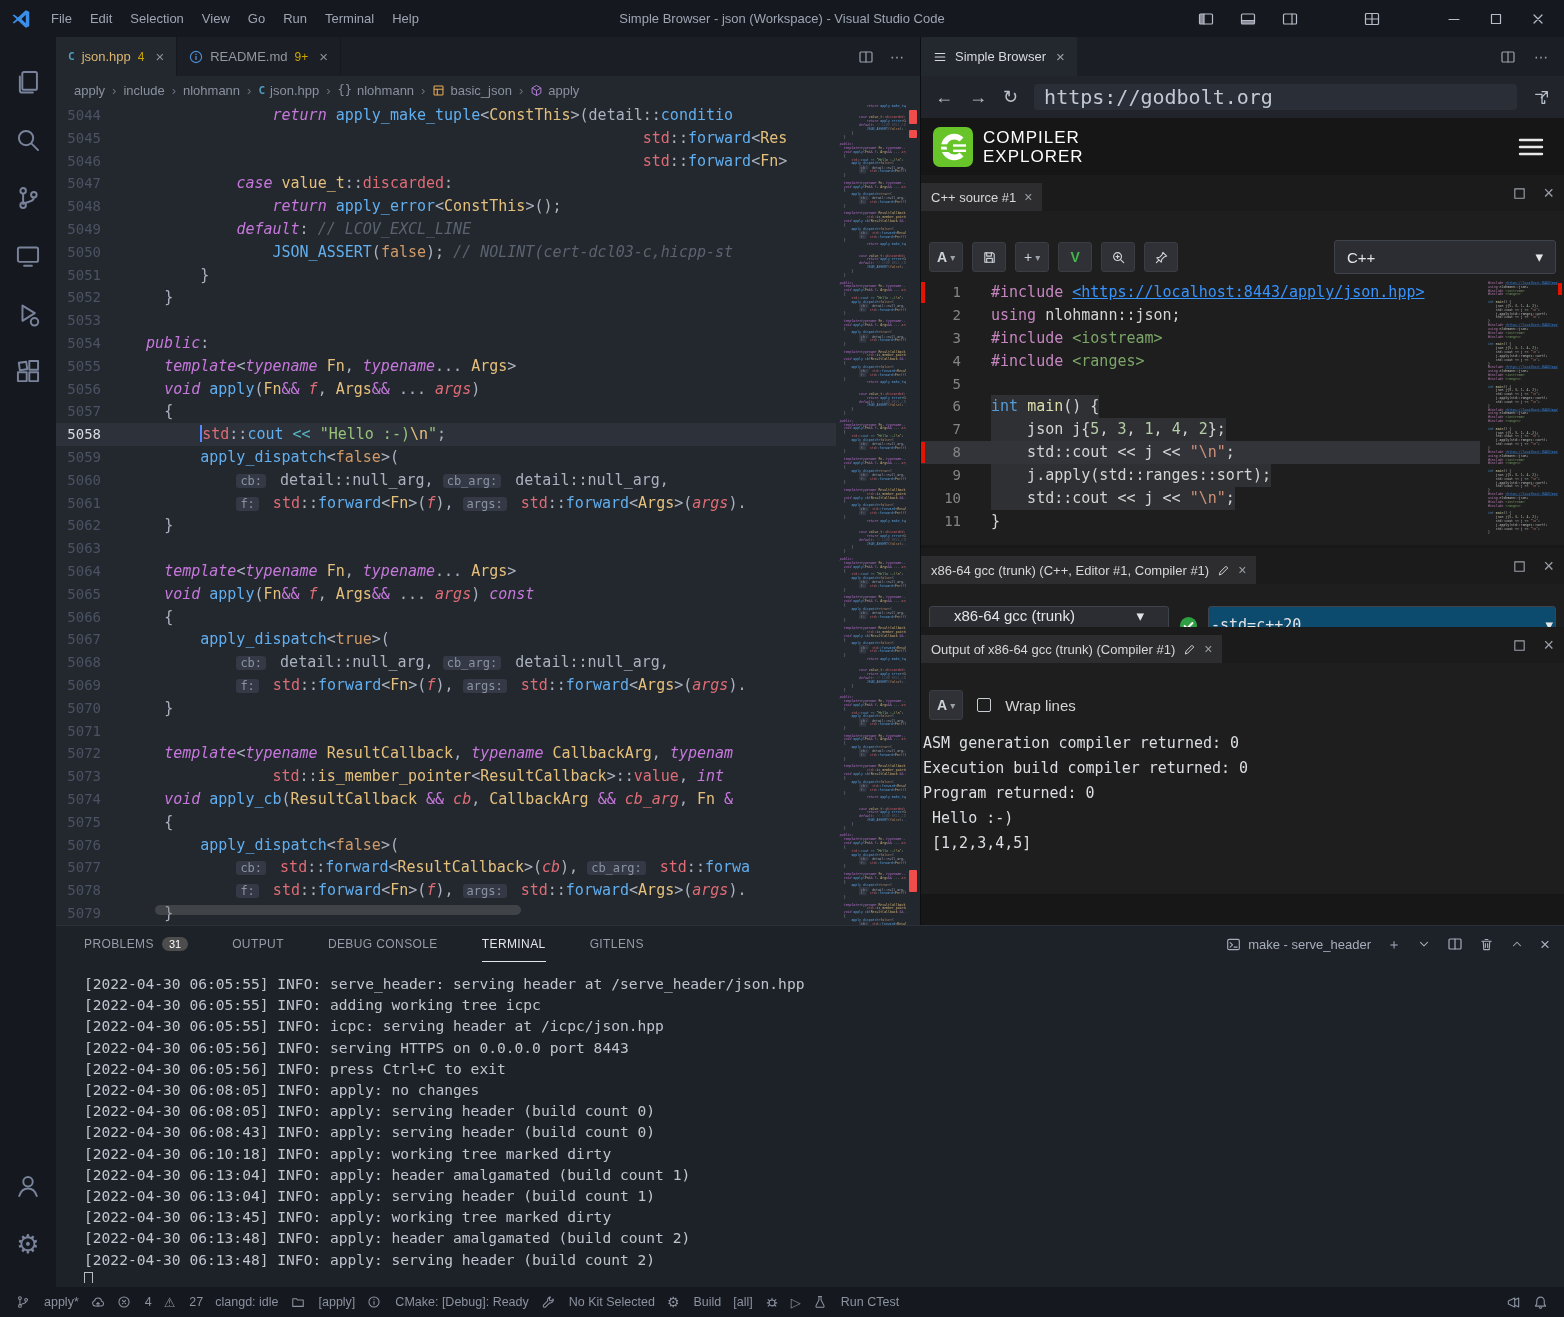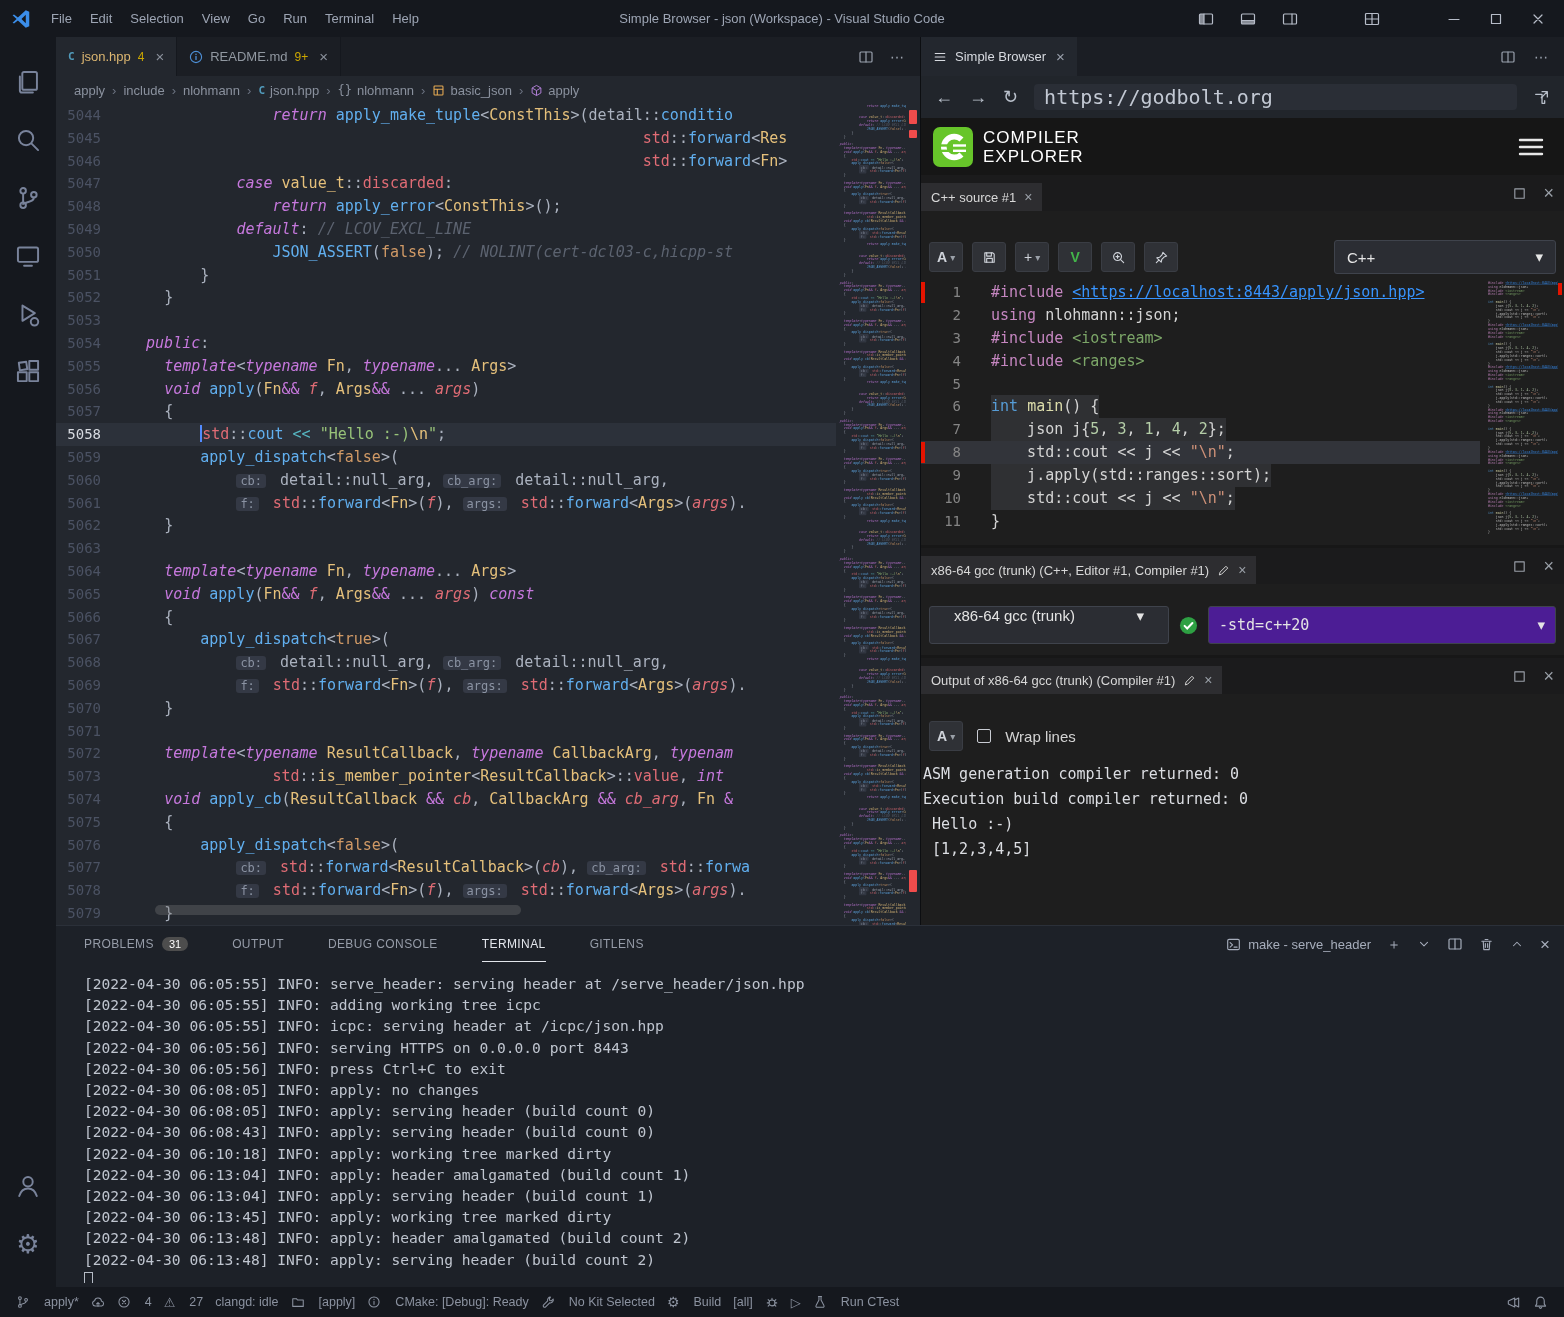"-std=c++20" .opt-field { background: #4c1d95 -> #0c4a6e; padding: 0 10px -> 0 2px }
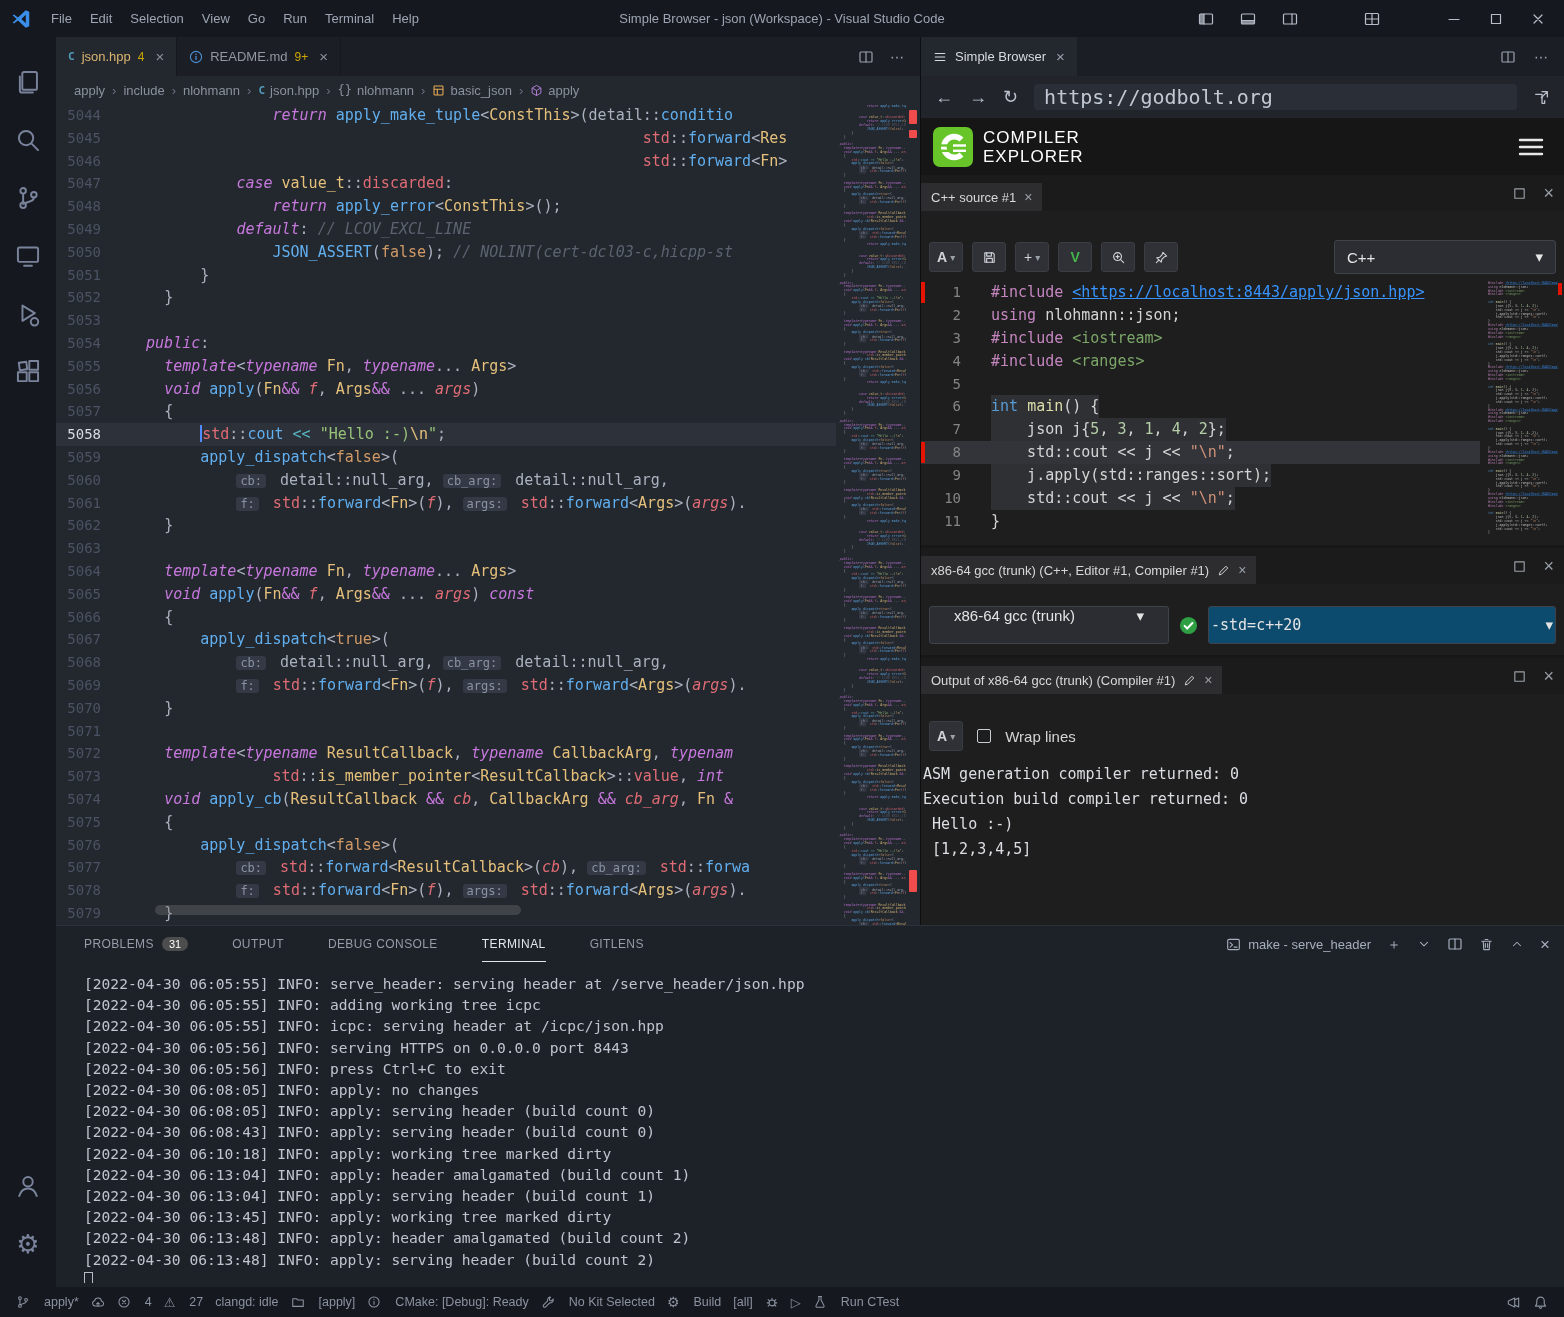"Output of x86-64 gcc (trunk)" #pane-output { top: 621px -> 590px }
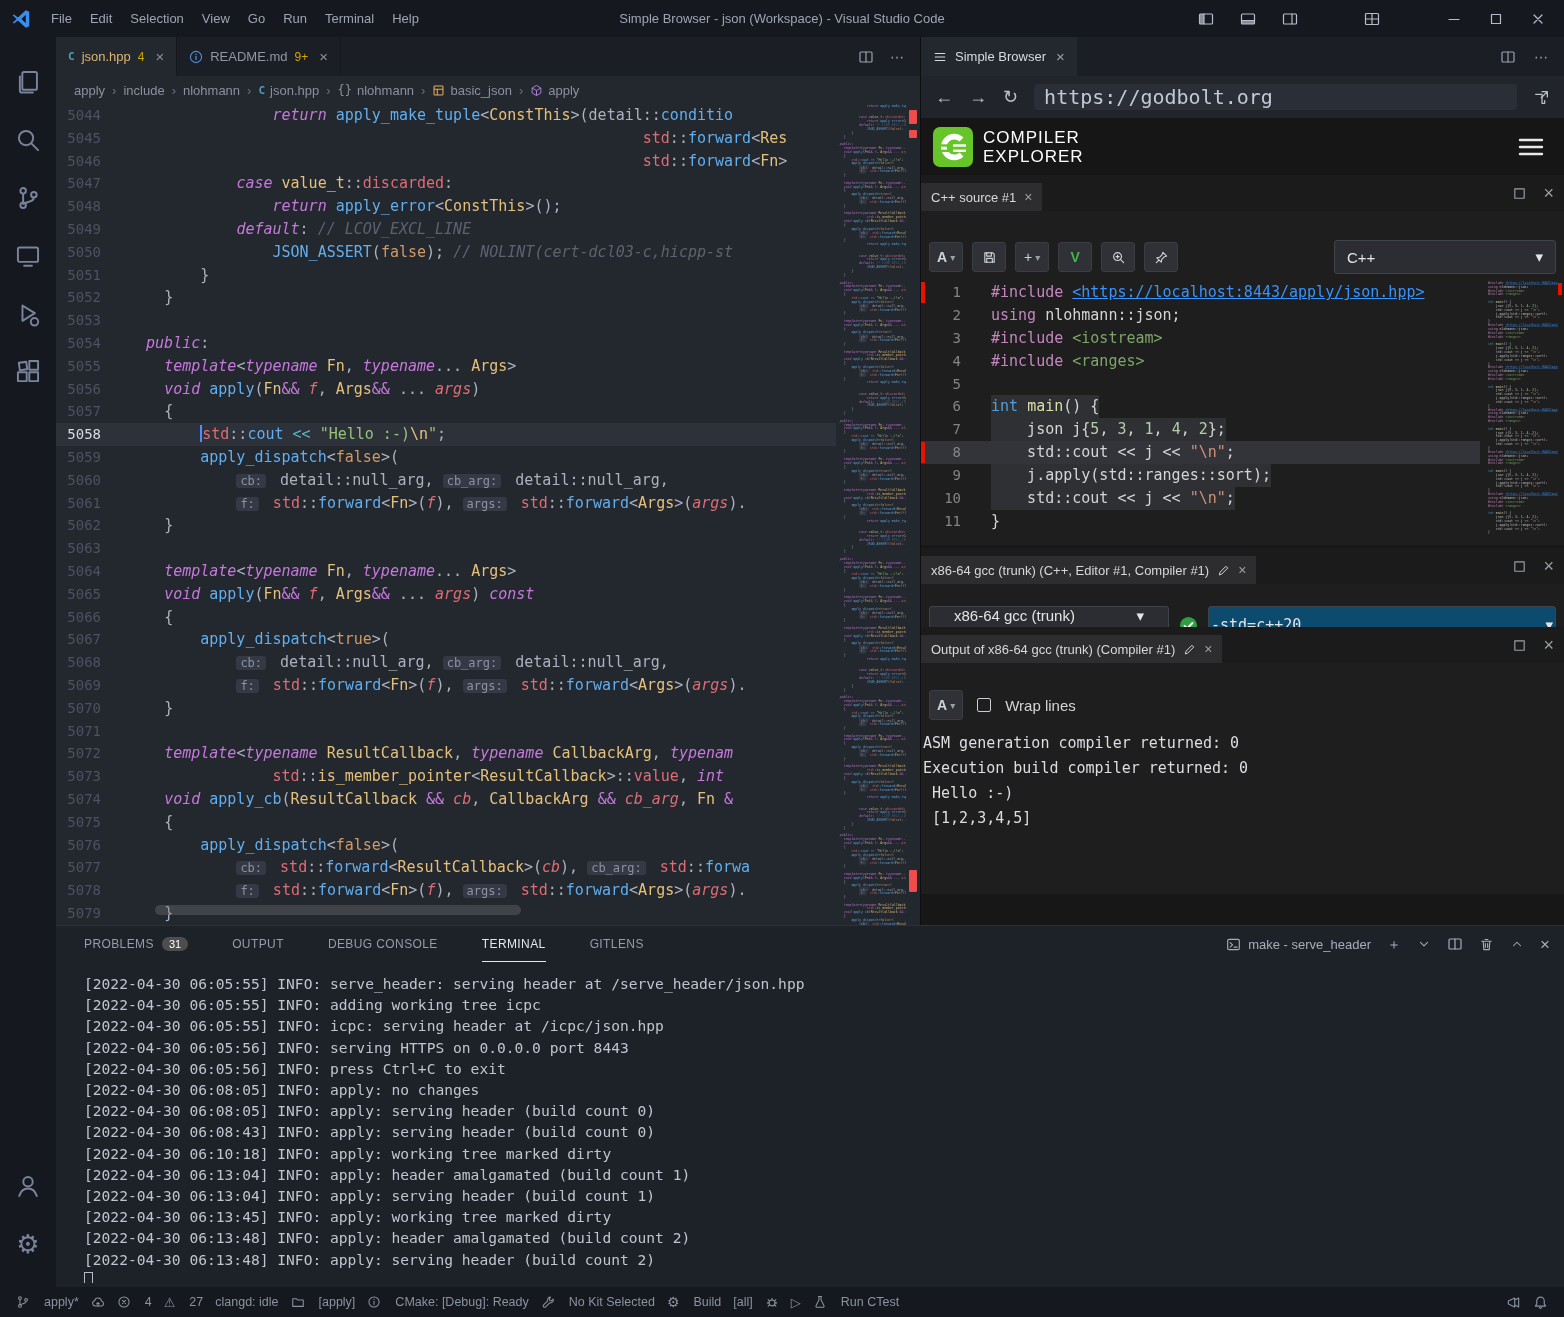"Program returned: 0" div { html: none -> <div>Program returned: 0</div> }
